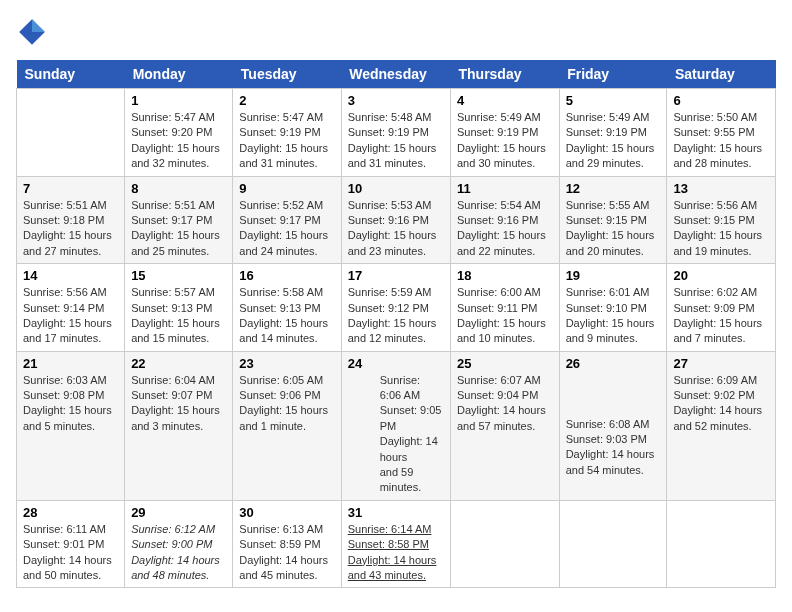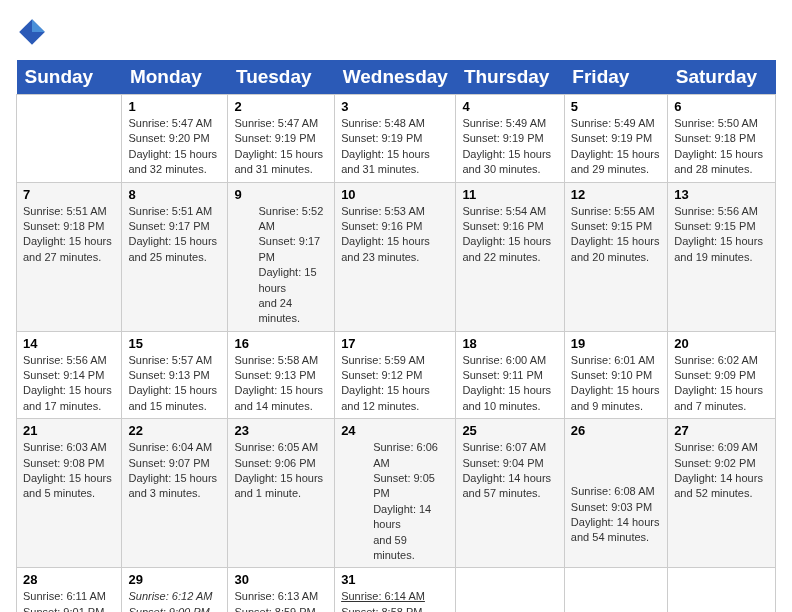"Sunday" .calendar th { font-size: 19px -> 14px }
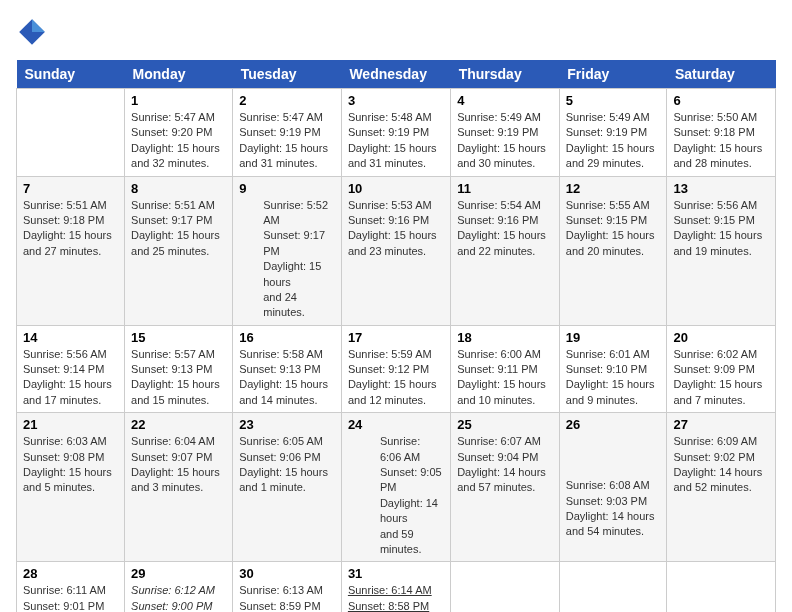"Sunrise: 5:50 AM" div.day-info { text: 9:18 -> 9:55 }
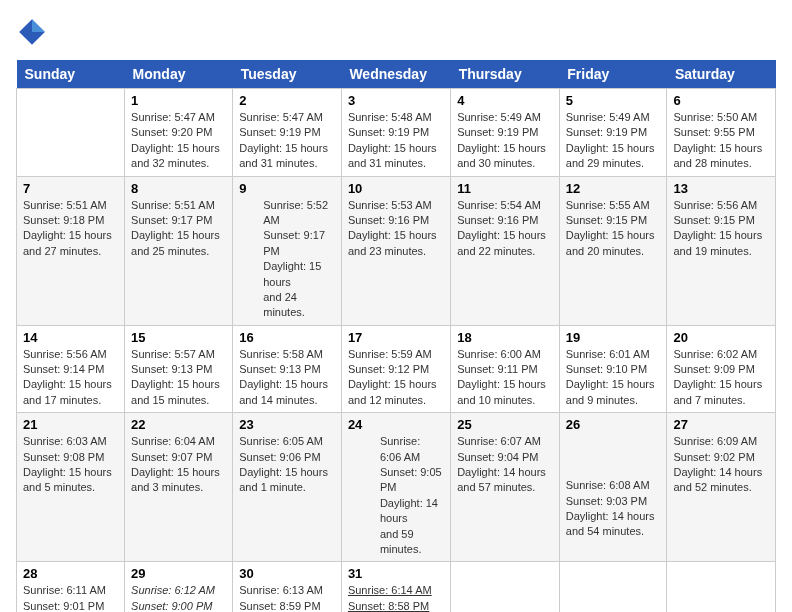"Sunrise: 5:52 AM" div.day-info { margin-left: 24px -> none }
